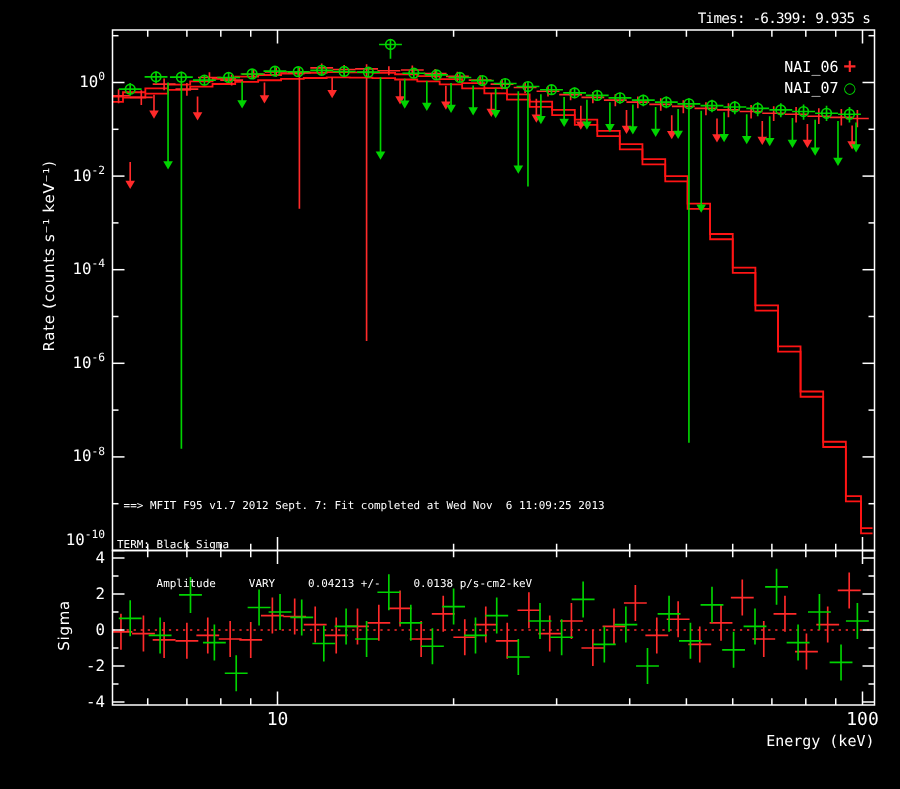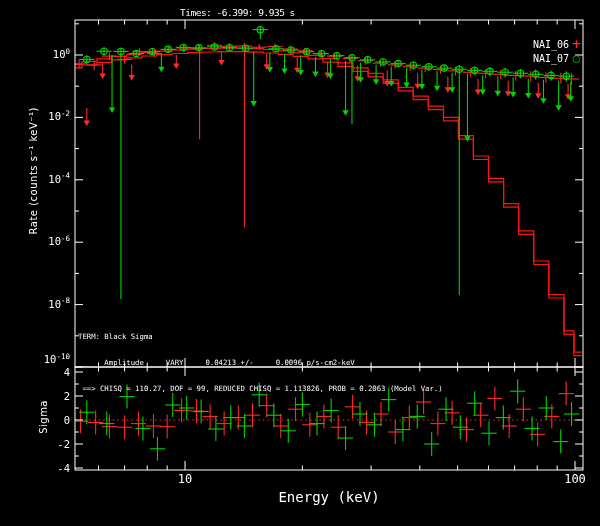"Times: -6.399: 9.935 s" .title { text-align: left -> right }
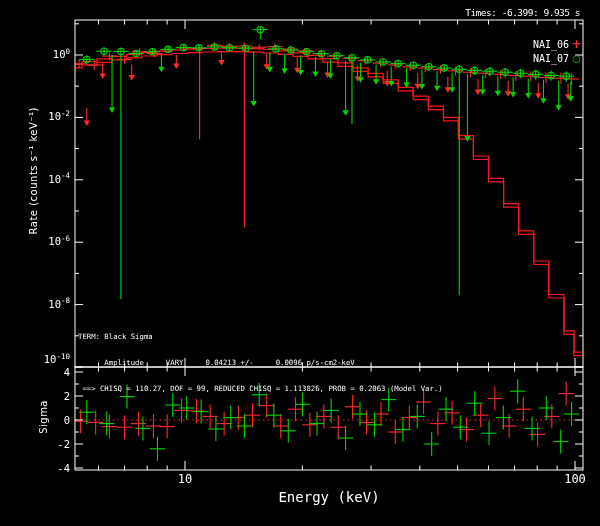"NAI_06 +" .legend { right: 16px -> 26px }
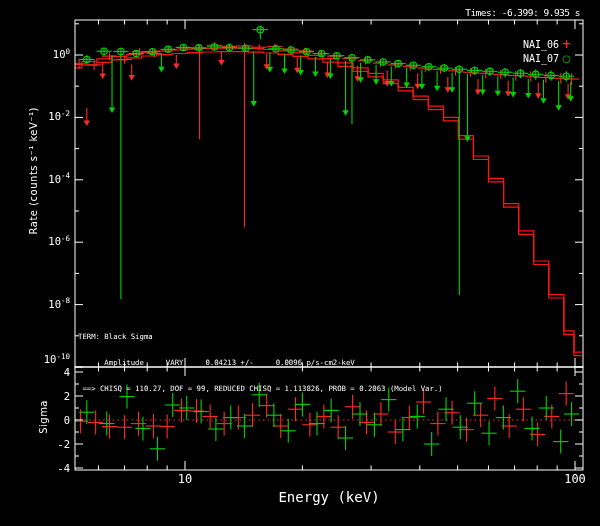"==> MFIT F95 v1.7 2012" div { html: none -> <div> ==&gt; MFIT F95 v1.7 2012 Sept. 7: Fit completed at Wed Nov 6 11:09:25 2013</div> }
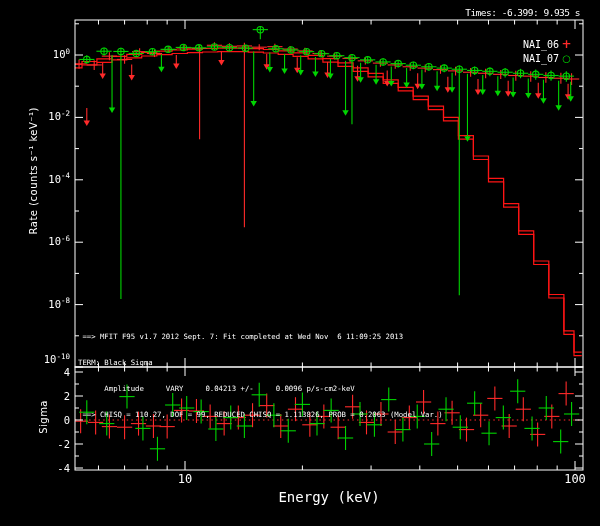"Amplitude VARY 0.04213 +/- 0.0096" div { text: 0.0096 -> 0.0138 }
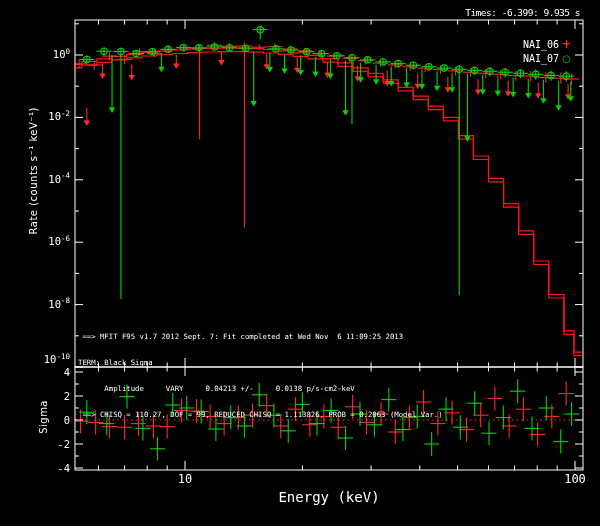"==> CHISQ = 110.27, DOF" div { html: <div> ==&gt; CHISQ = 110.27, DOF = 99, REDUCED CHISQ = 1.113826, PROB = 0.2063 (Model Var.)</div> -> none }
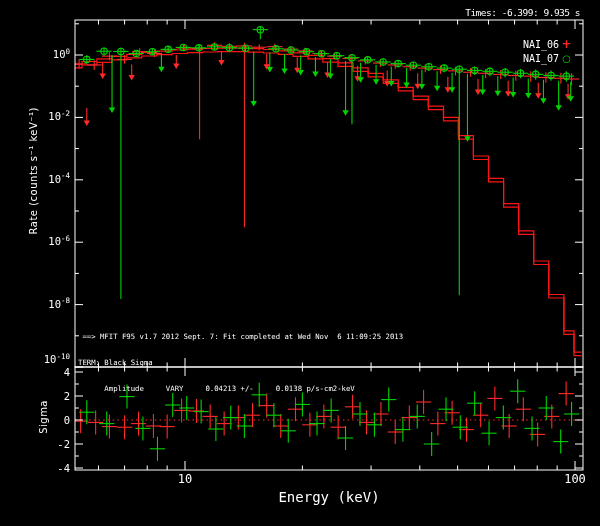"Energy (keV)" .xlab { font-size: 14px -> 10px; text-align: center -> right }
